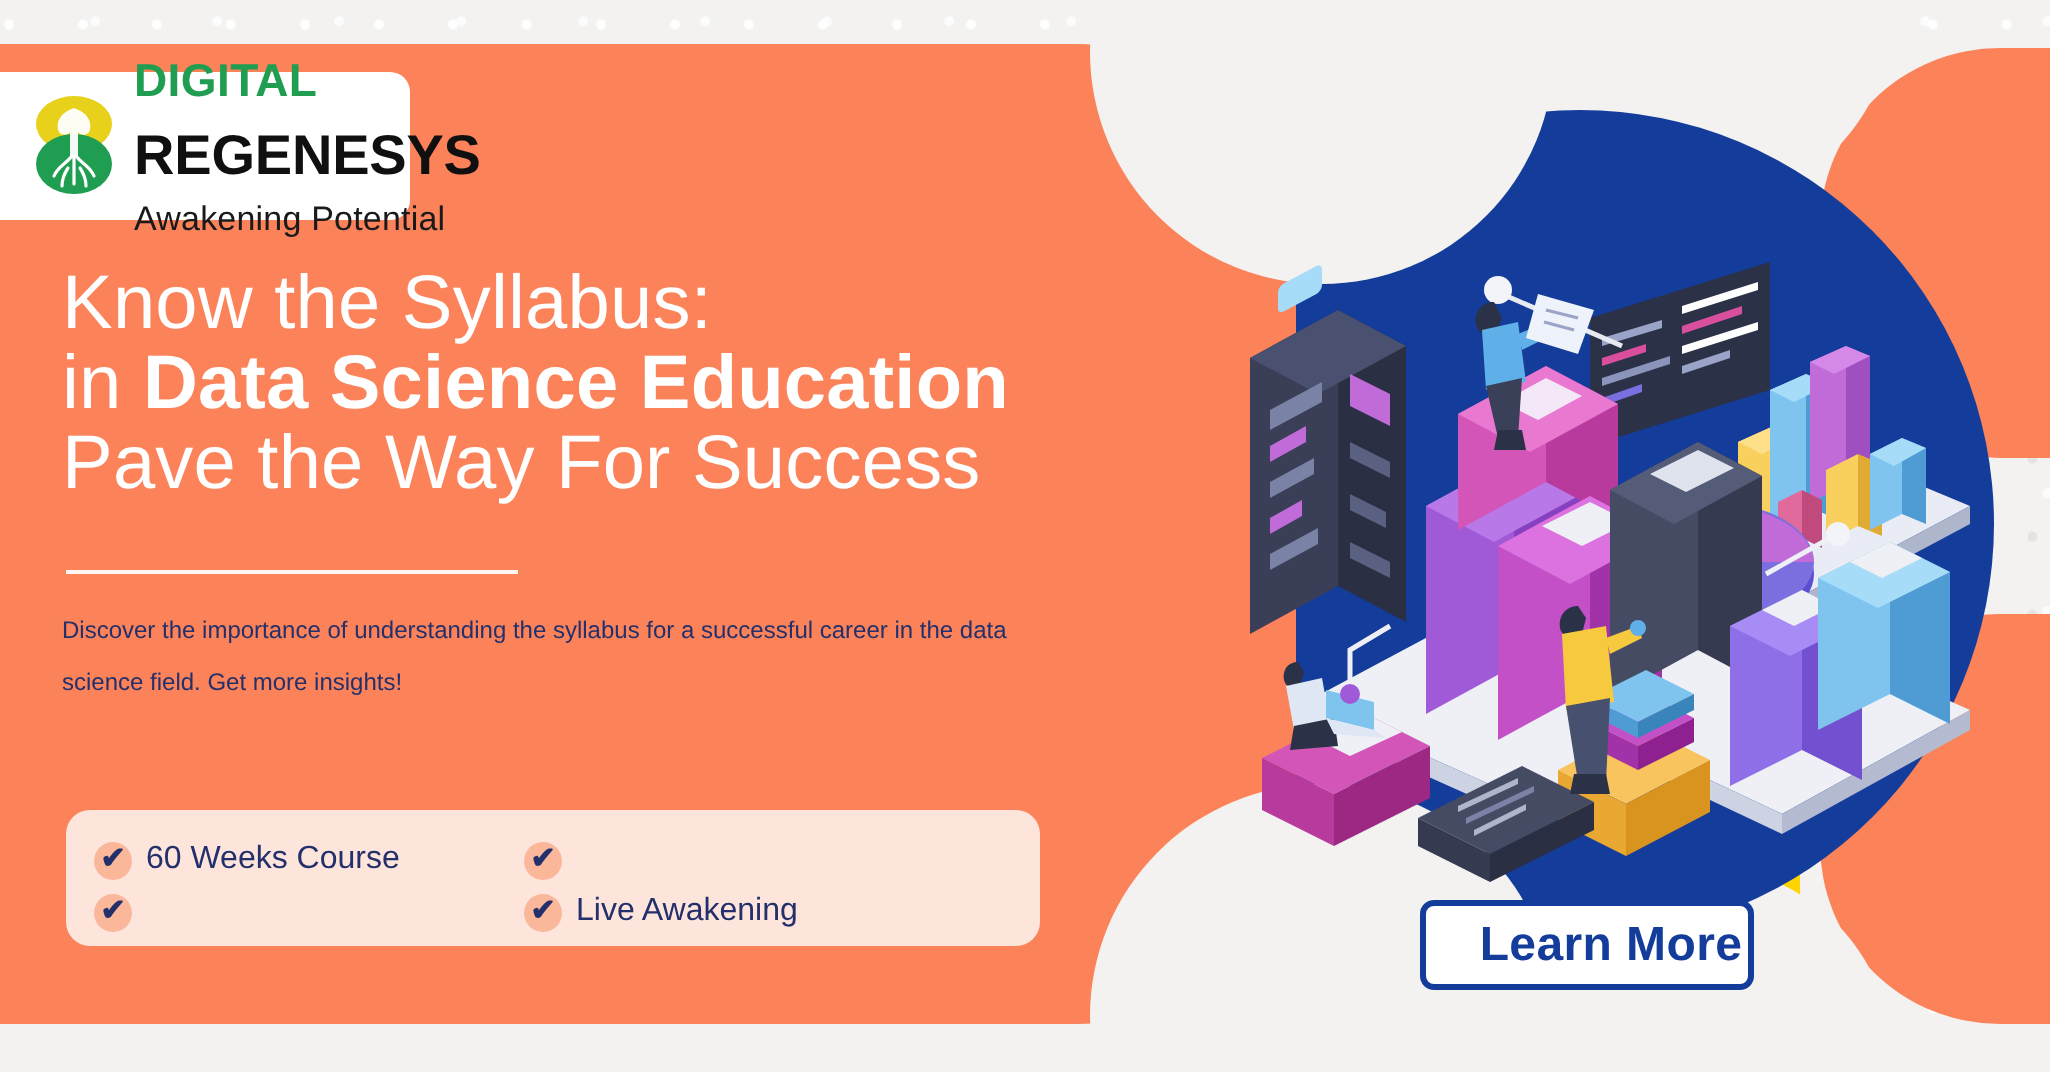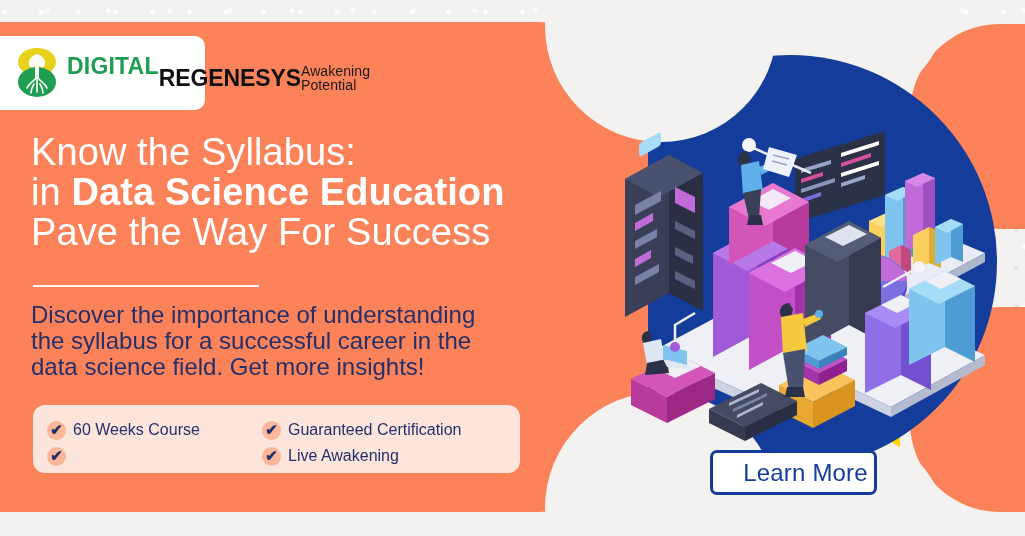"DIGITAL" #logo-text { flex-direction: row -> column }
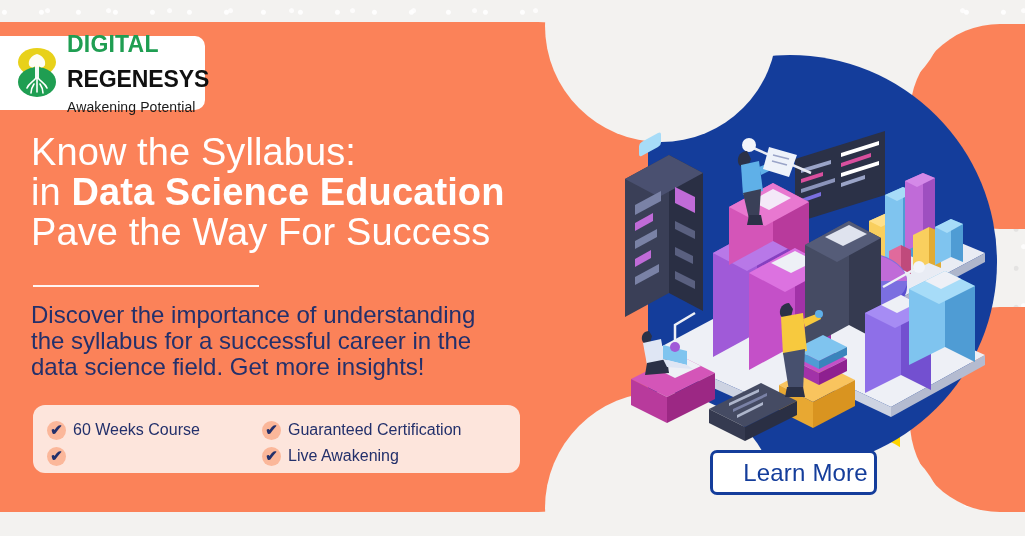"REGENESYS" #logo-regenesys { font-size: 23px -> 28px }
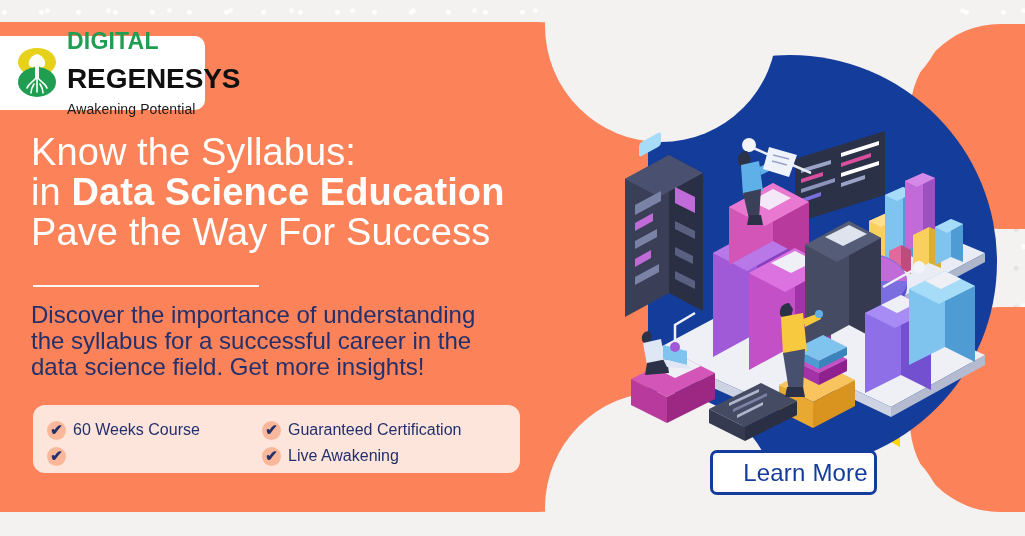"Awakening Potential" #logo-tagline { font-size: 14px -> 17px }
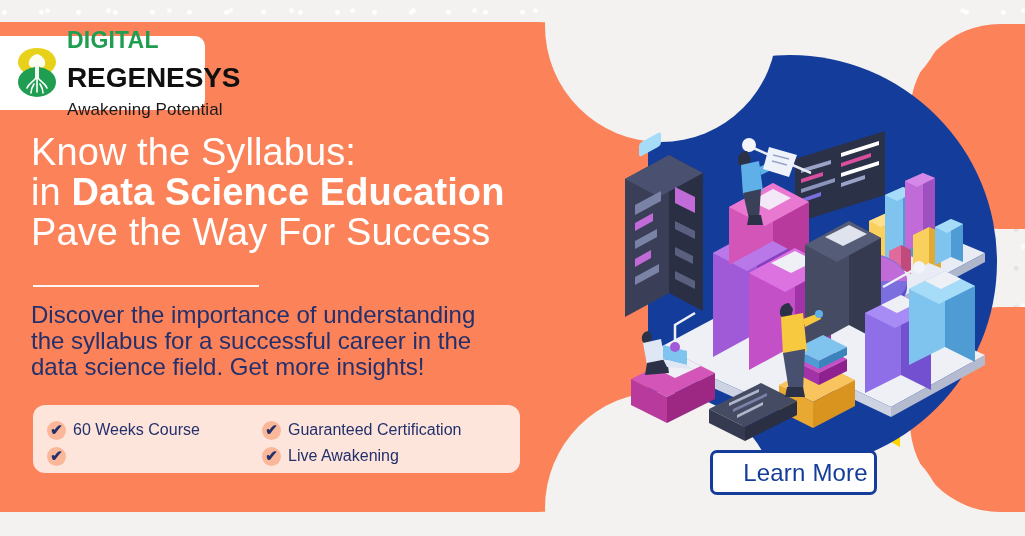"Discover the importance of understanding" #description { font-size: 24px -> 12px }
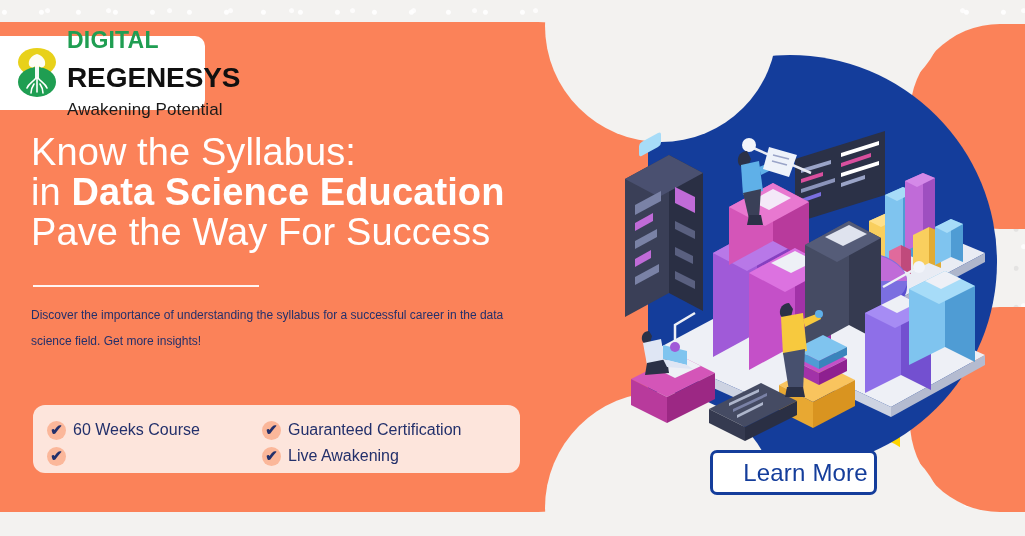"Guaranteed Certification" span { html: <span>Guaranteed Certification</span> -> none }
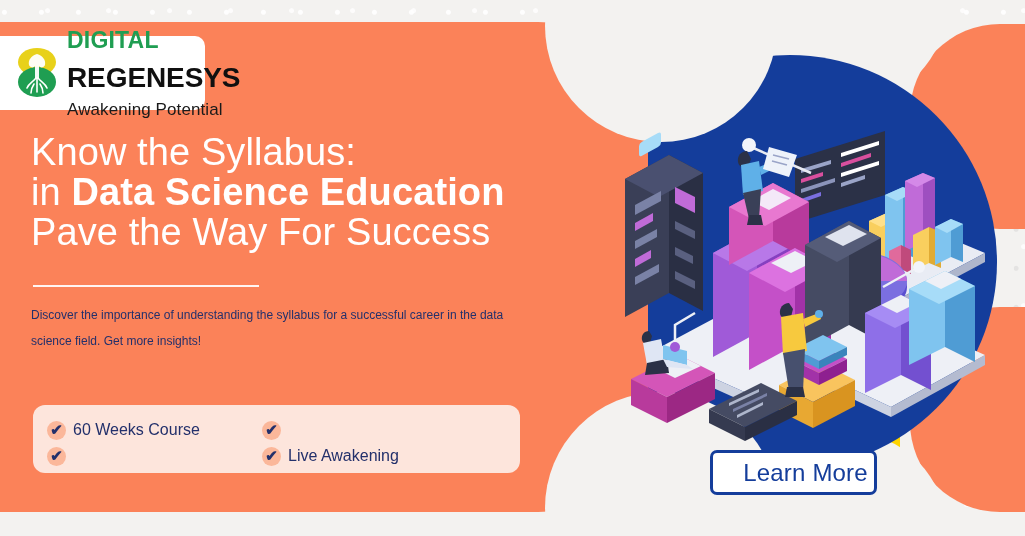"Learn More" #learn-more { font-weight: 400 -> 700 }
